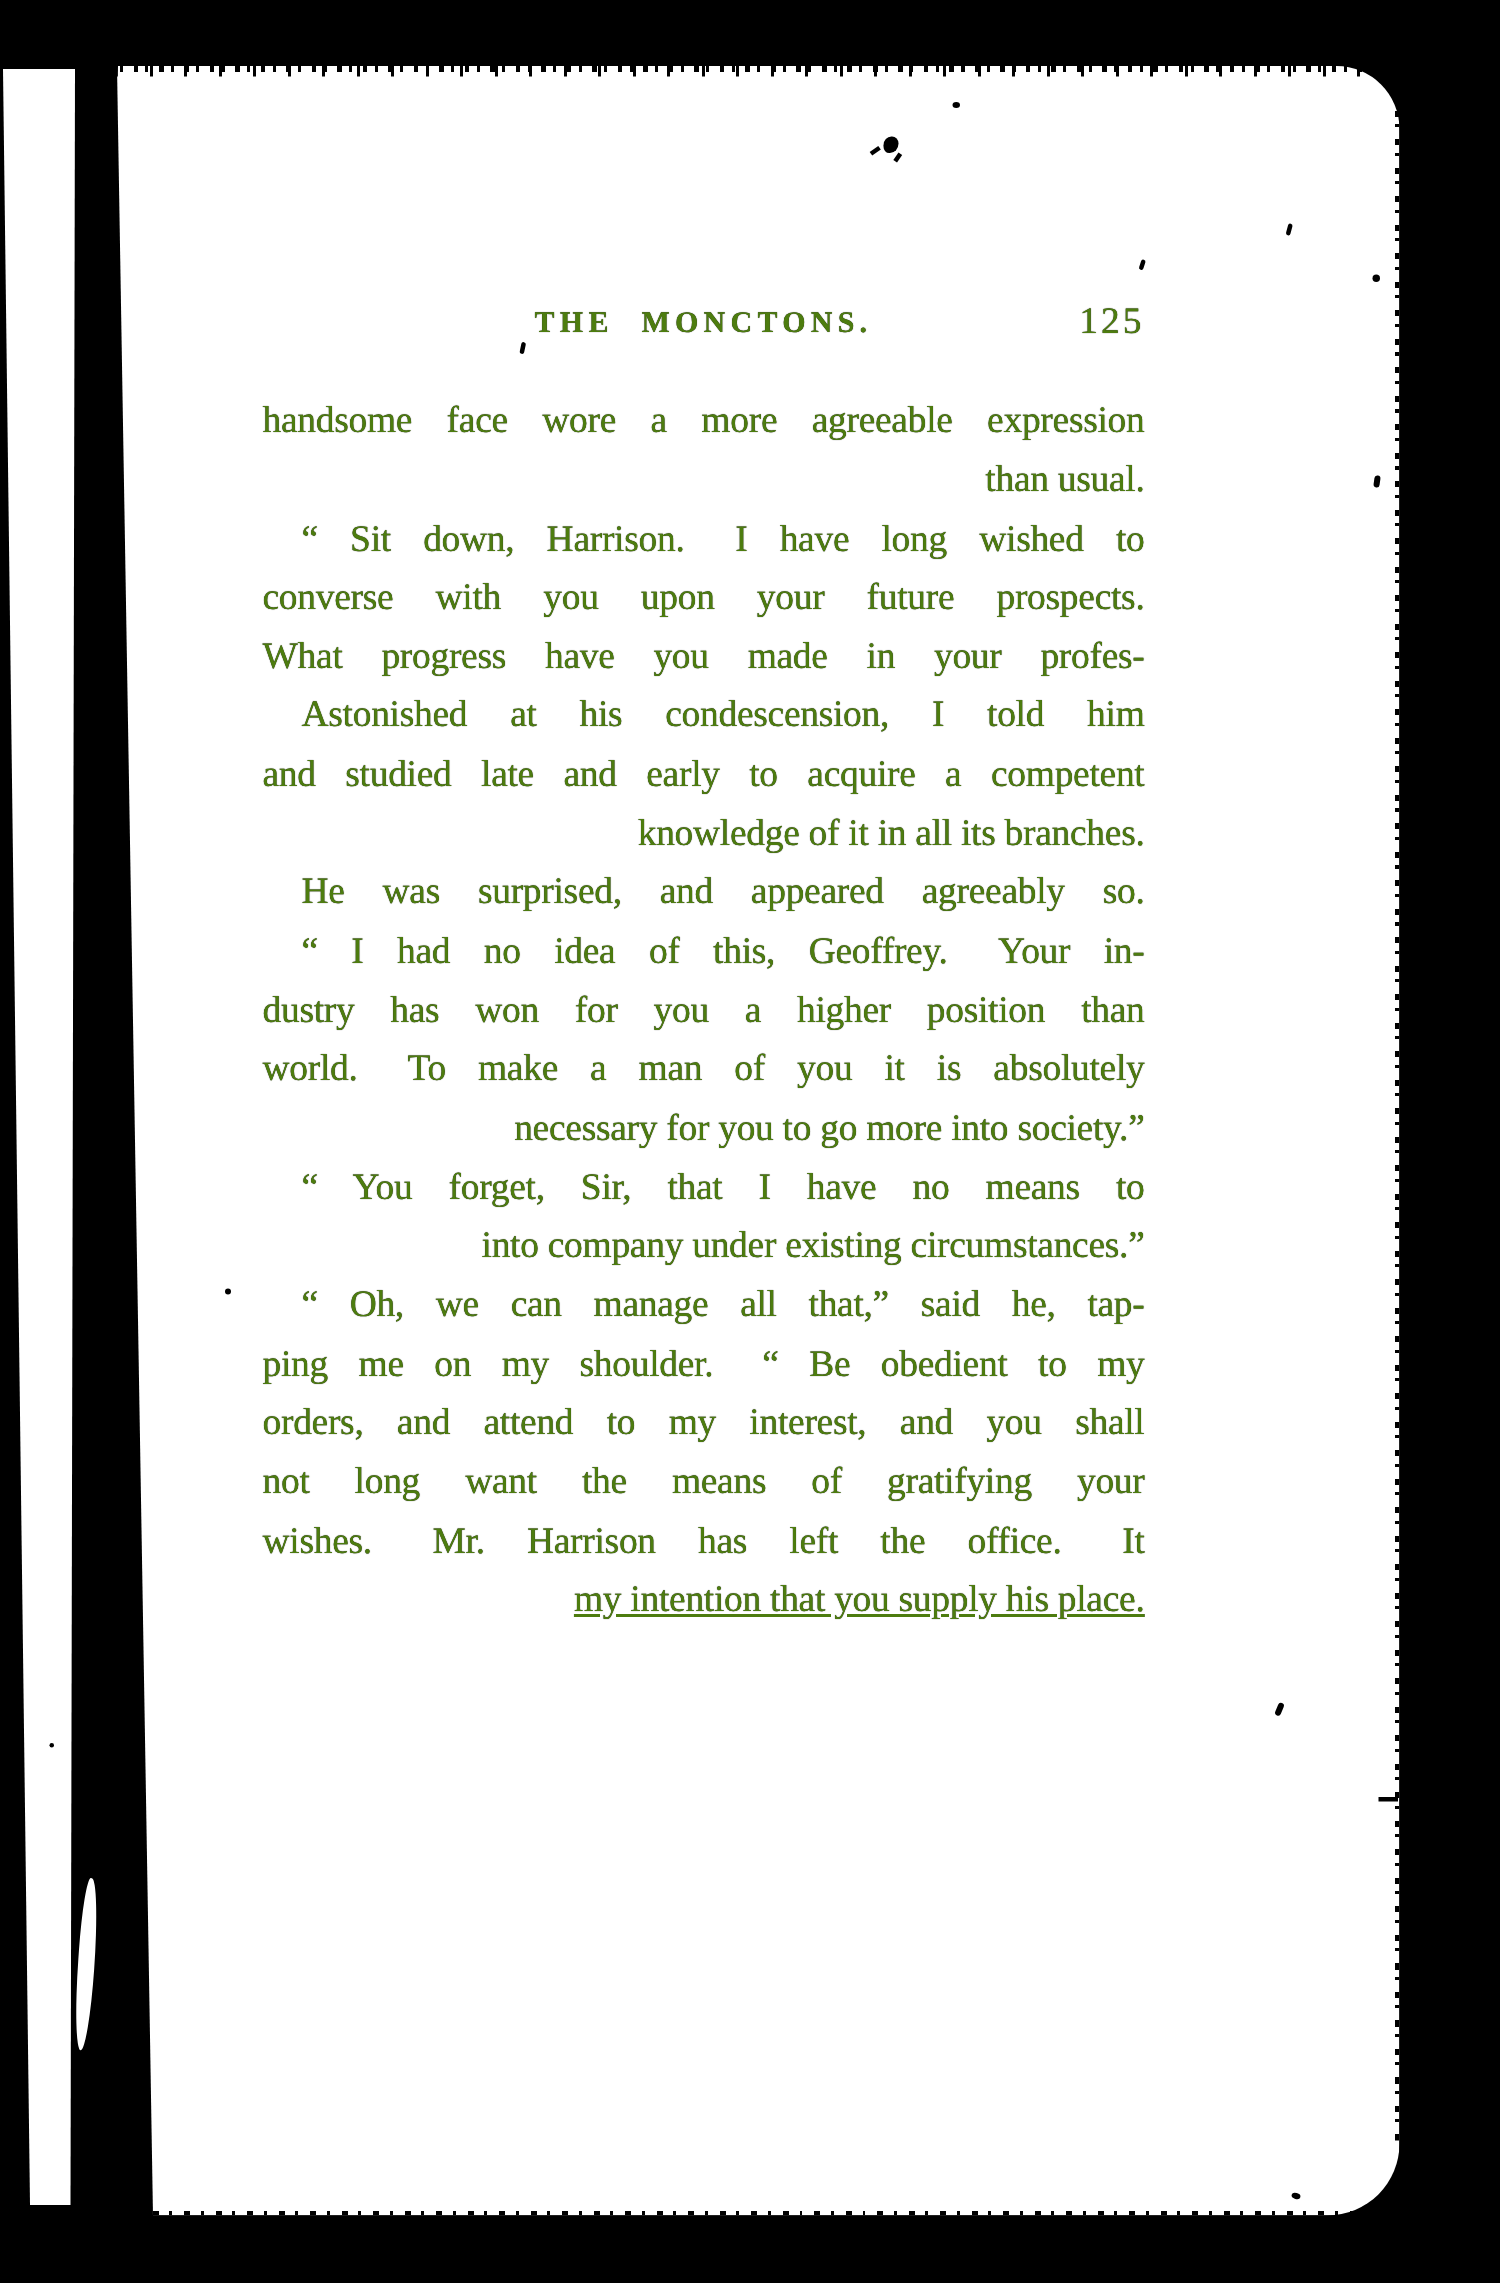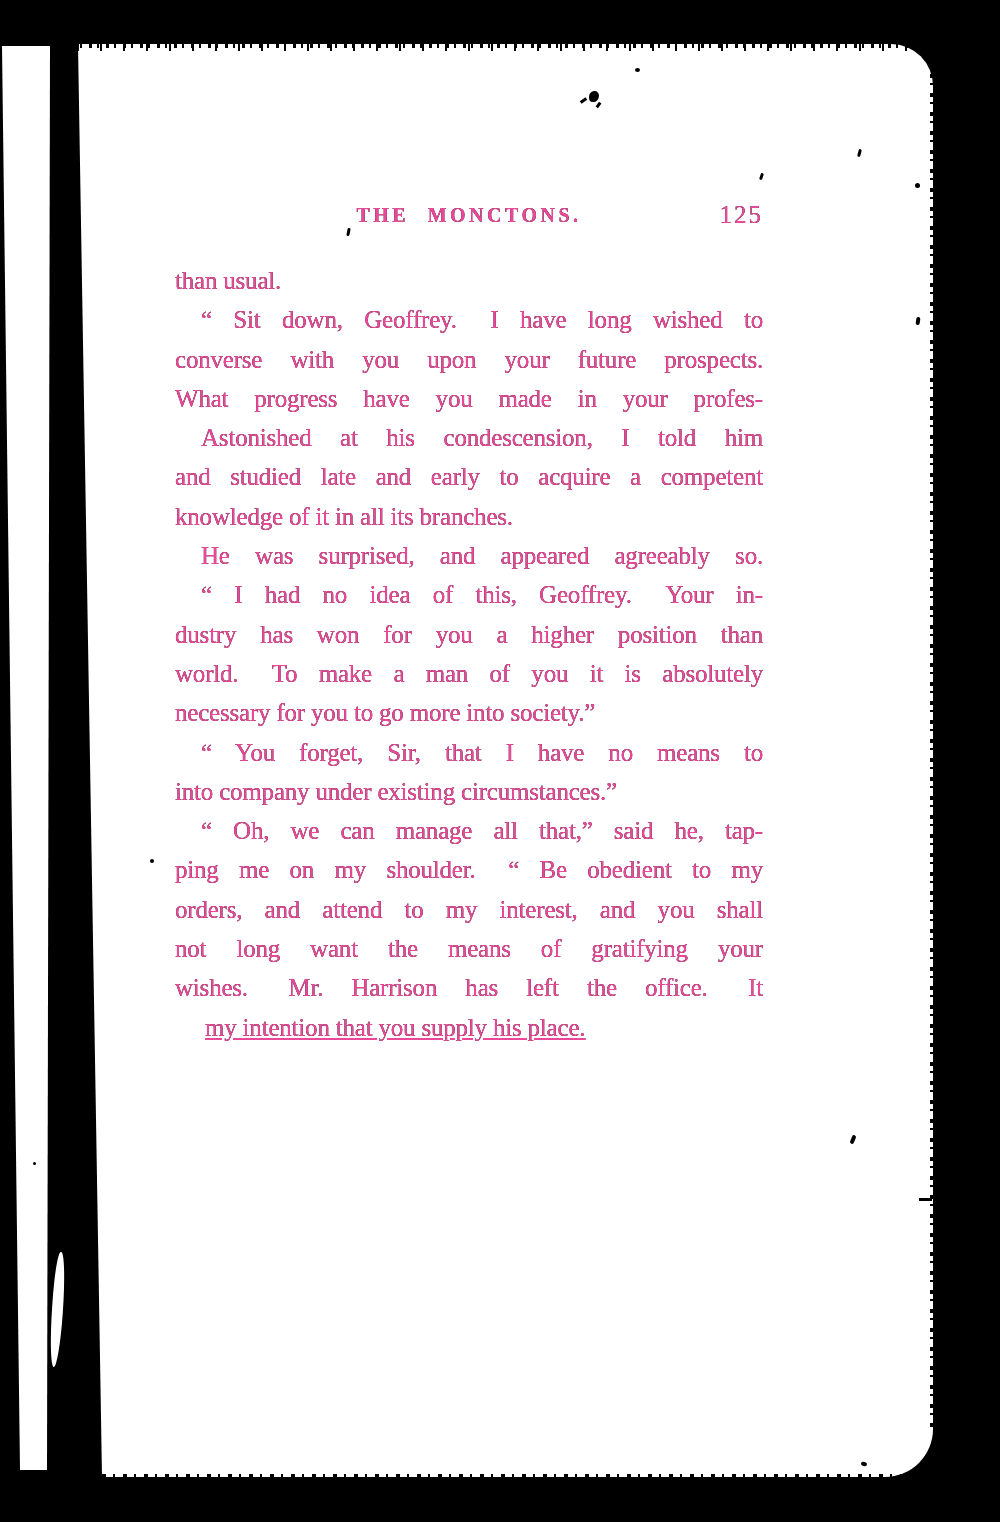"THE MONCTONS." .scan { color: #ec4899 -> #4d7c0f }
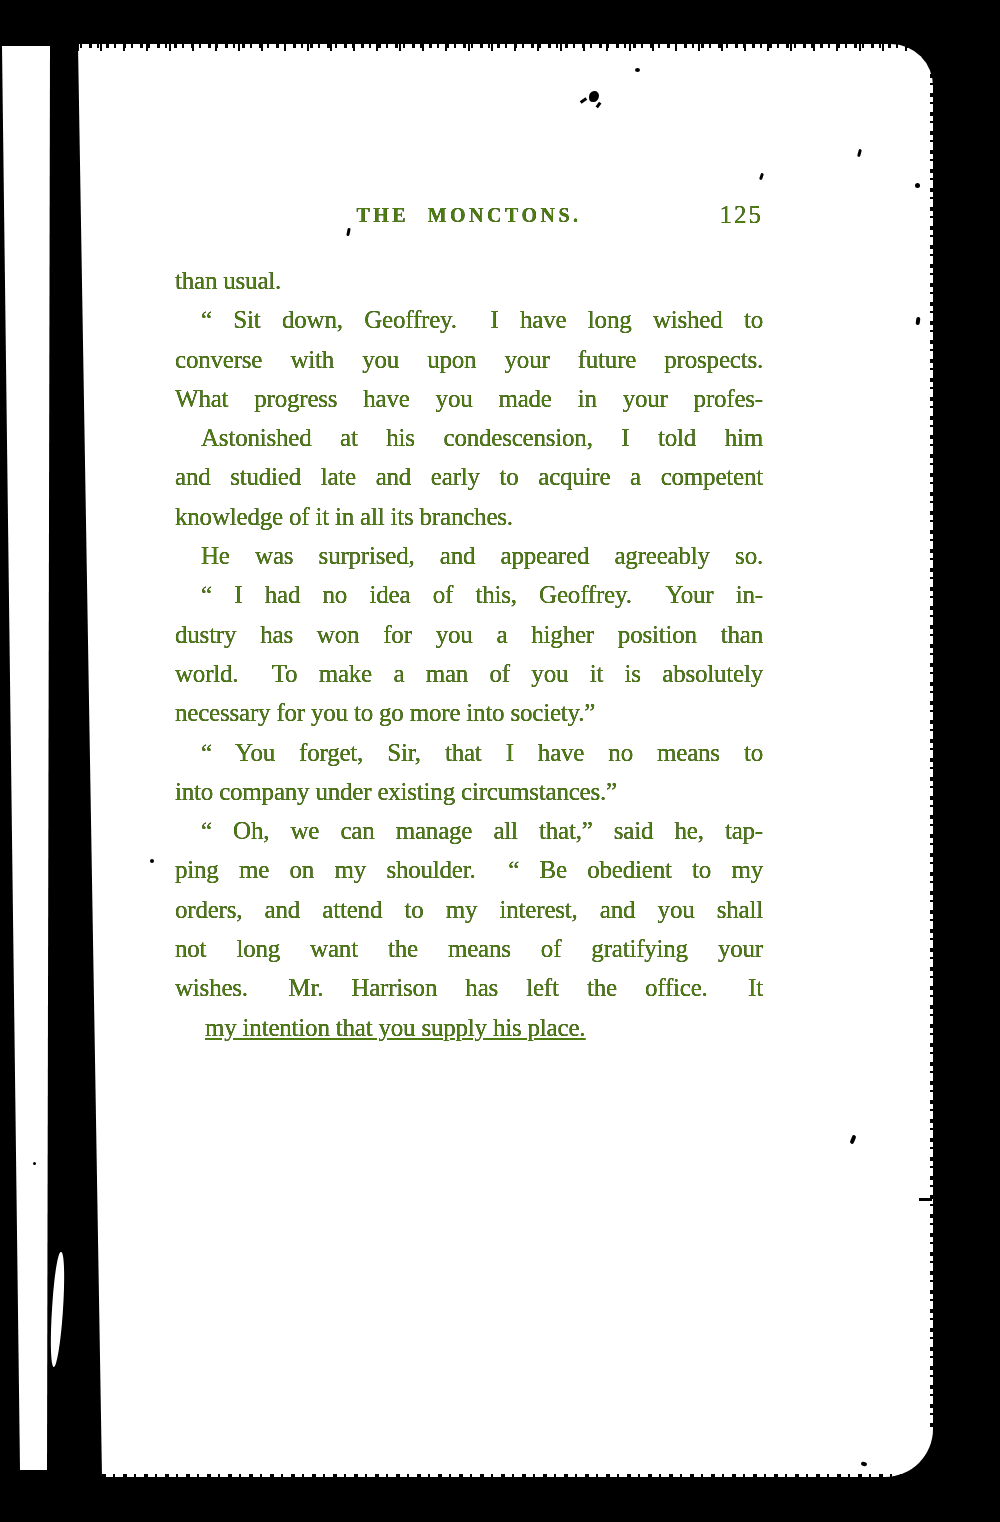"handsome face wore a more" div.line { html: none -> <div>handsome face wore a more agreeable expression</div> }
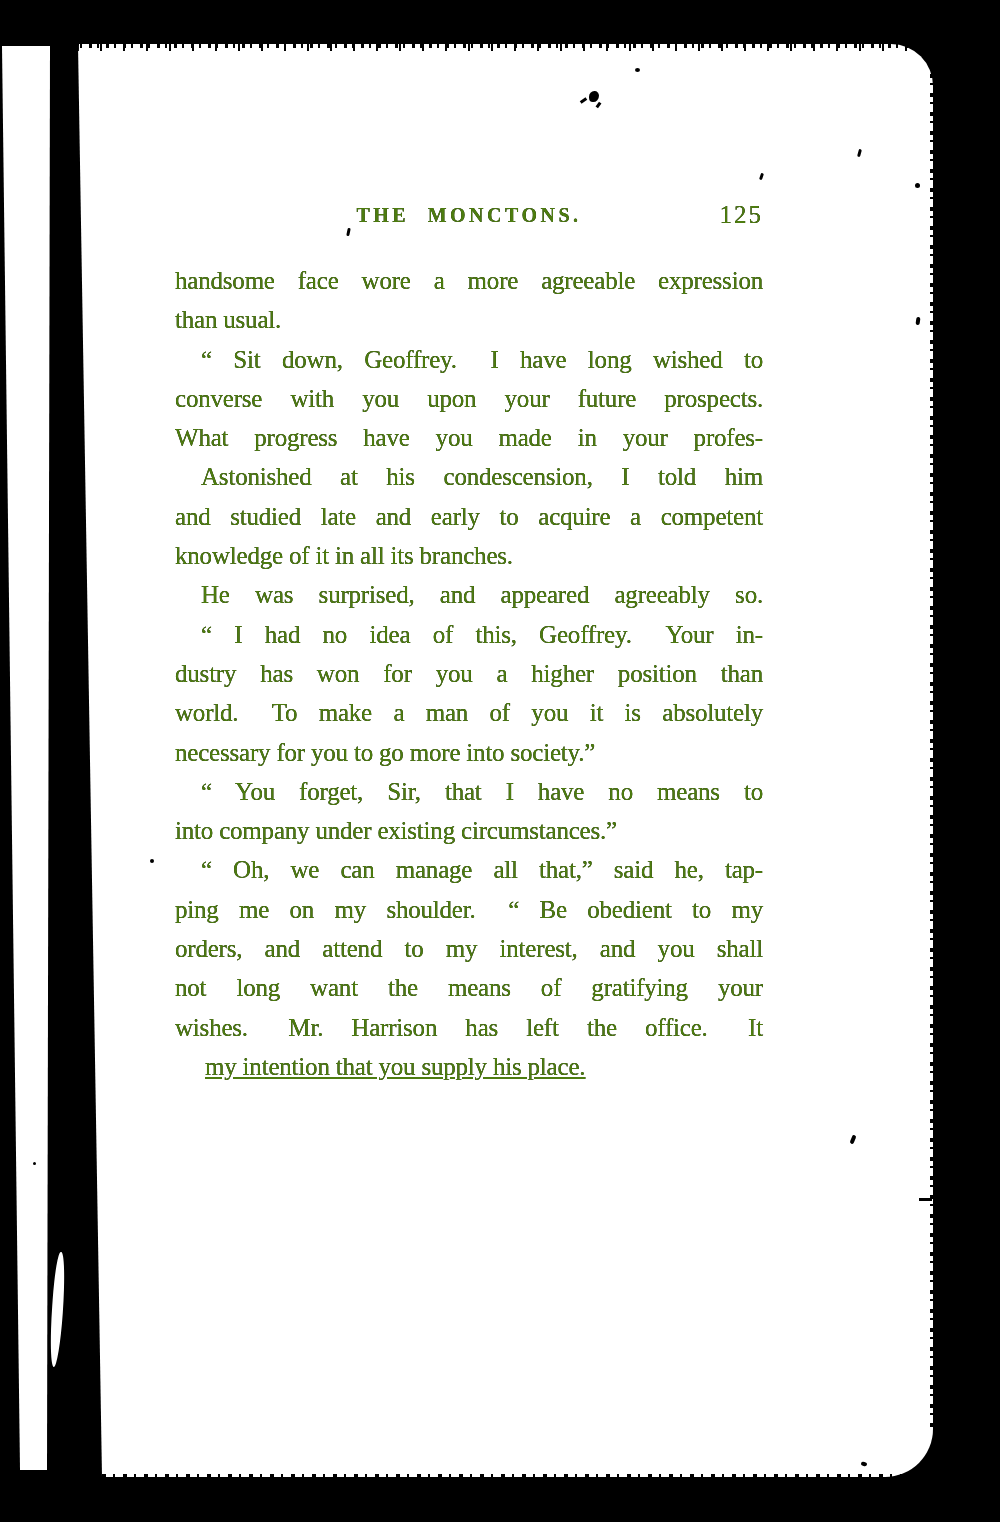"than usual." .line { text-align: none -> right }
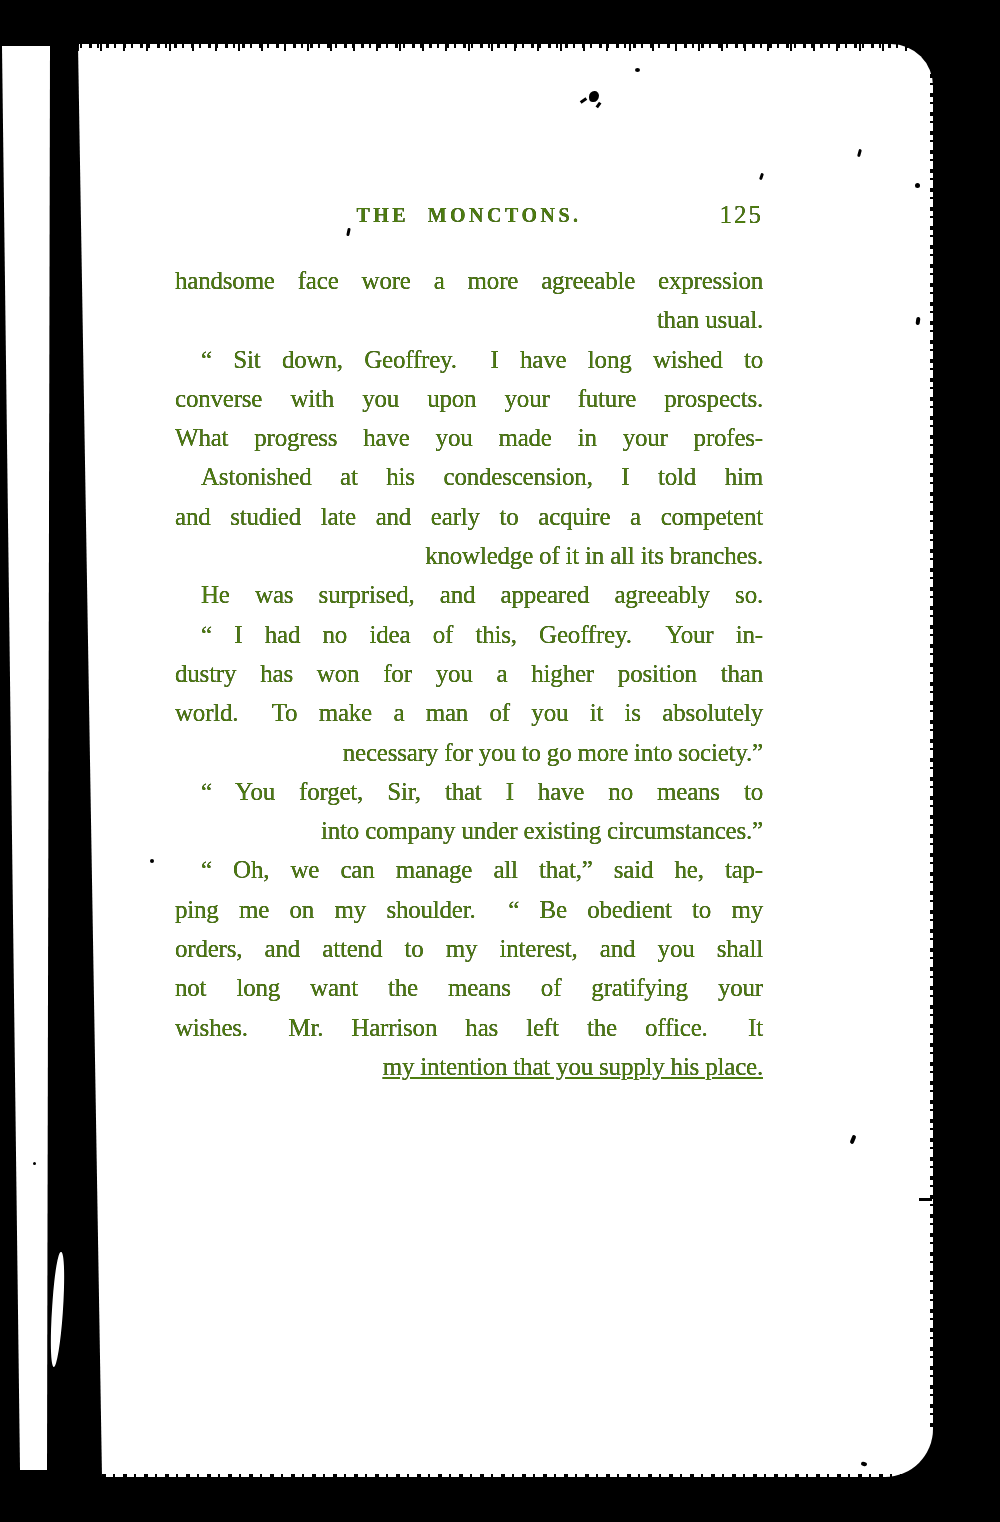"“ Sit down, Geoffrey. I" div.line { text: Geoffrey -> Harrison }
